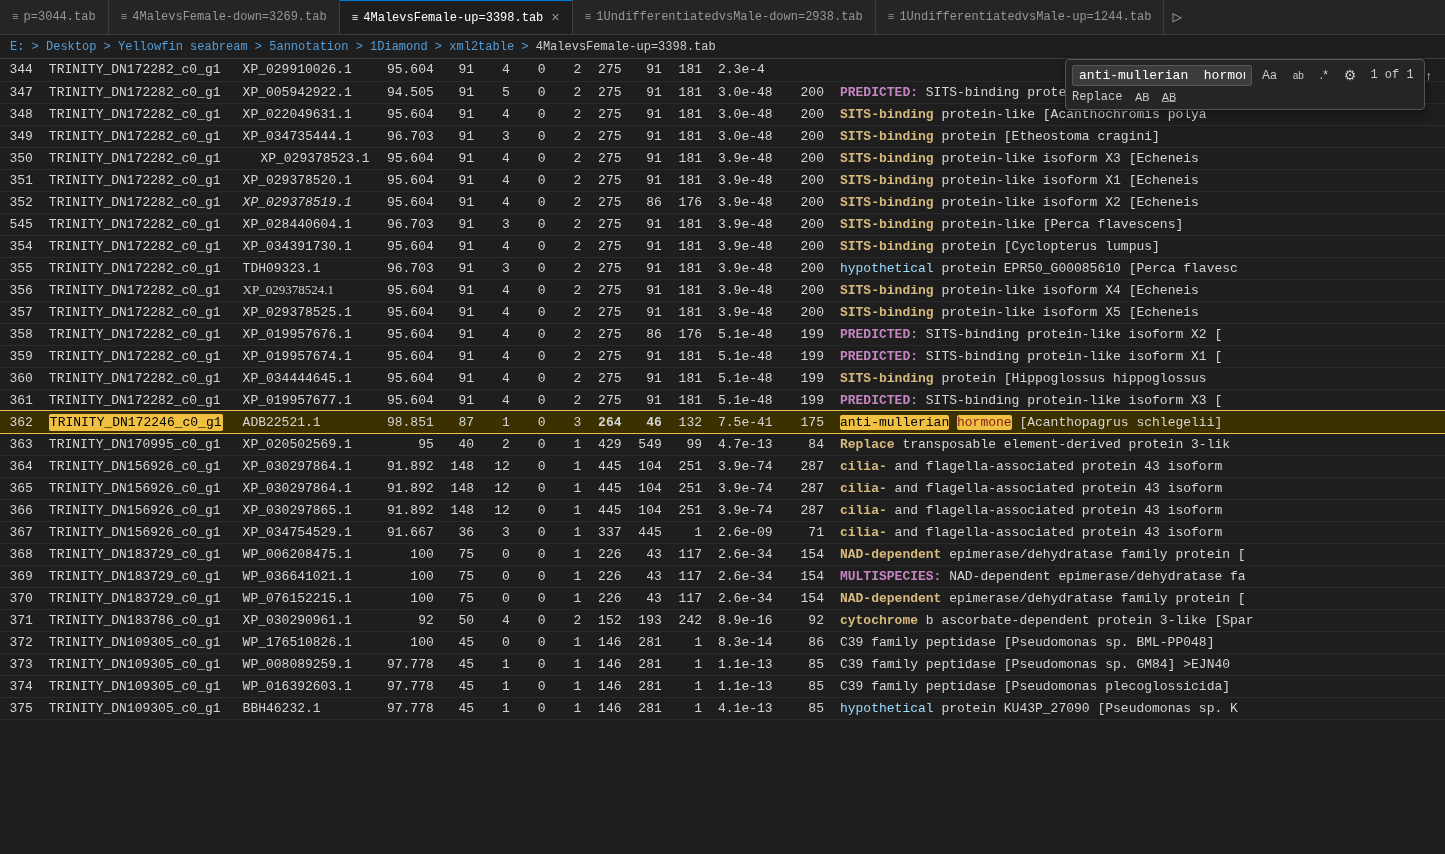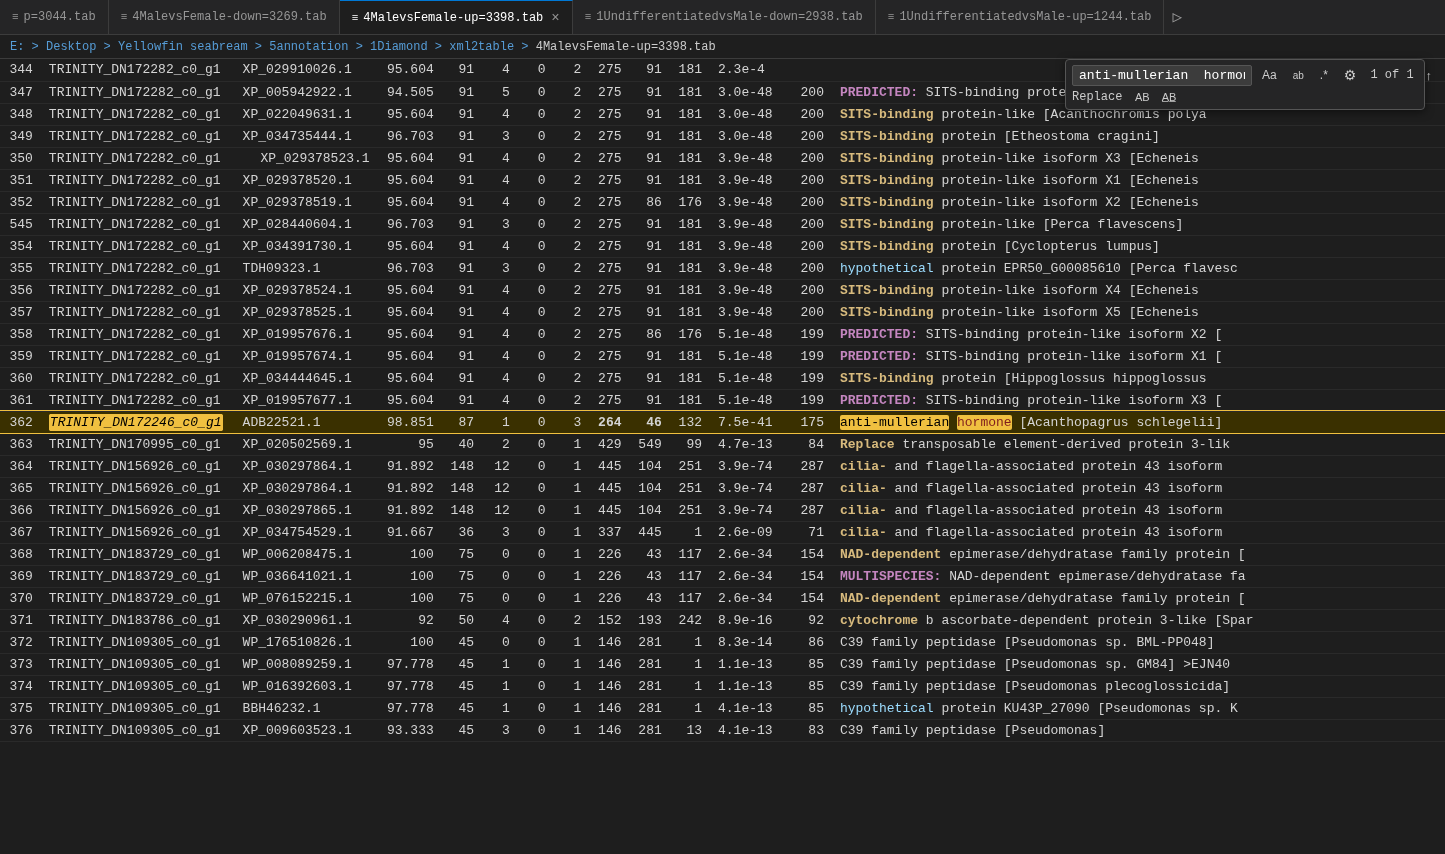"XP_029378519.1" td.td-xp { font-style: none -> italic }
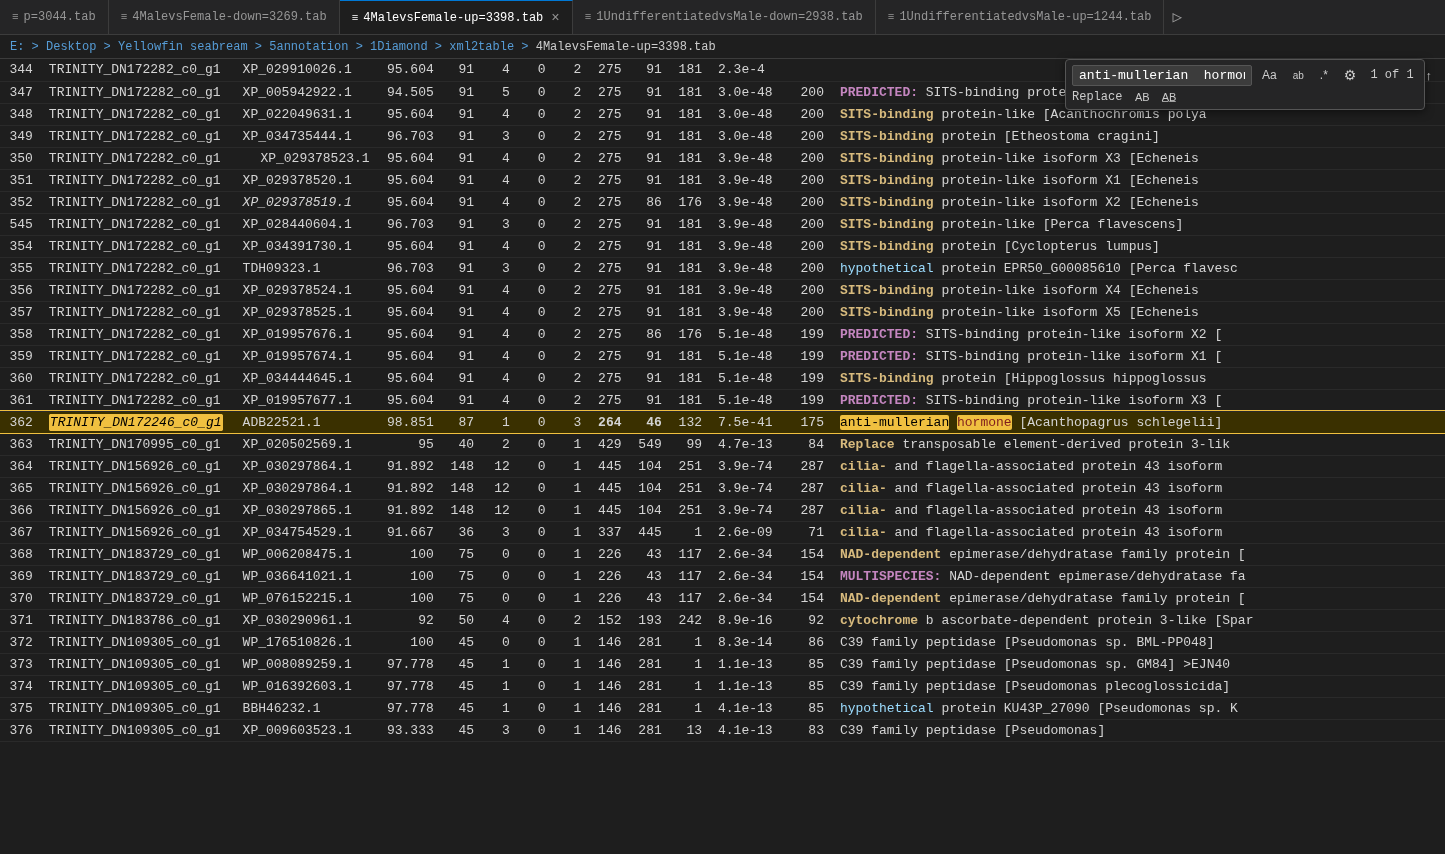"XP_029378524.1" td.td-xp { font-family: none -> Liberation Serif, serif }
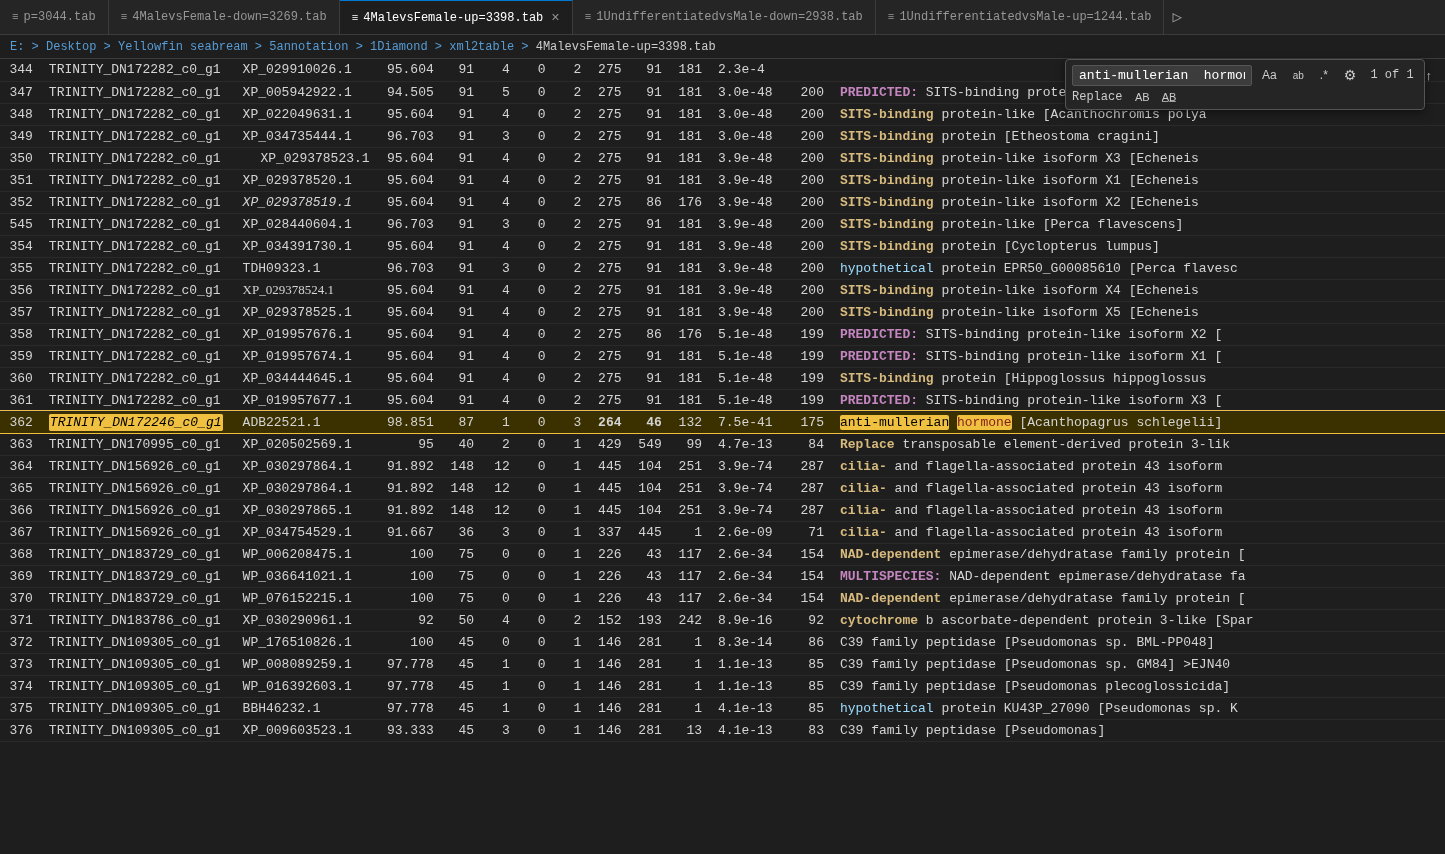"TRINITY_DN172246_c0_g1" span { font-style: italic -> none }
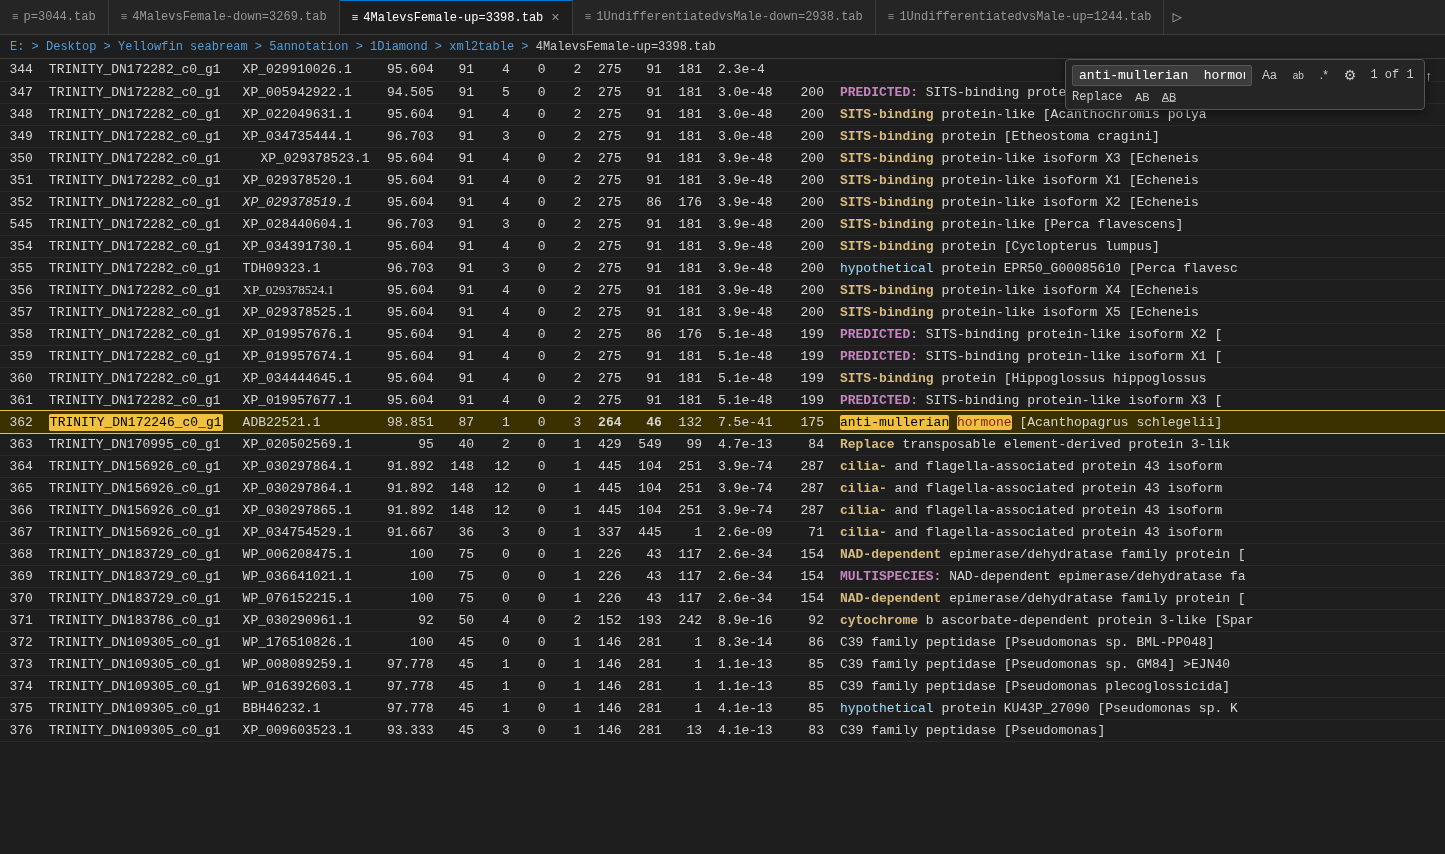"376" tr { html: <tr> <td>376</td> <td>TRINITY_DN109305_c0_g1</td> <td>XP_009603523.1</td> <td>93.333</td> <td>45</td> <td>3</td> <td>0</td> <td>1</td> <td>146</td> <td>281</td> <td>13</td> <td>4.1e-13</td> <td>83</td> <td>C39 family peptidase [Pseudomonas]</td> </tr> -> none }
